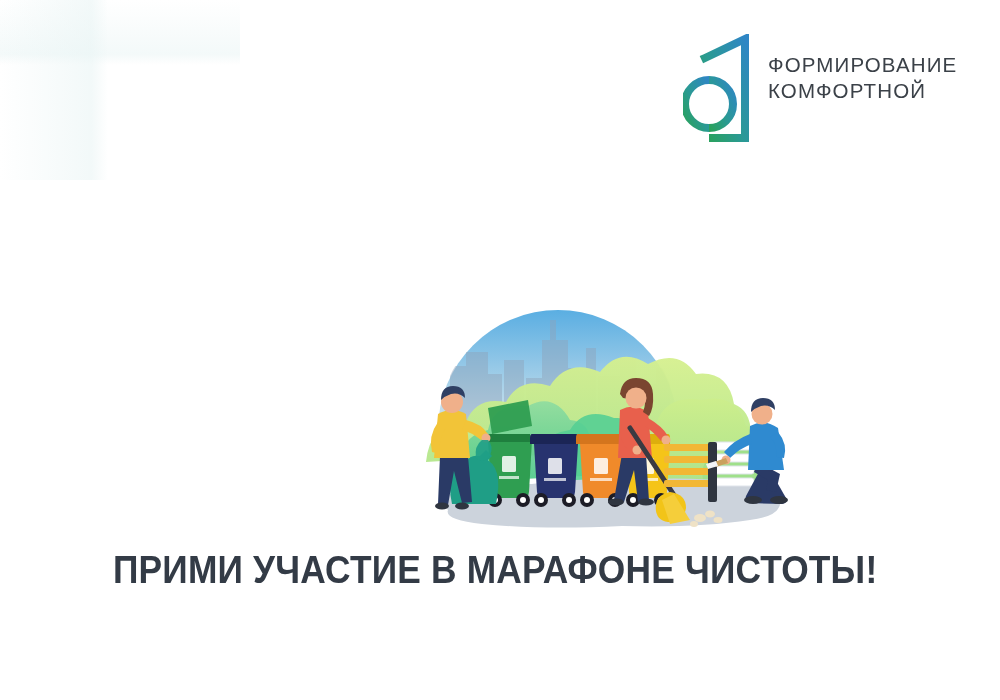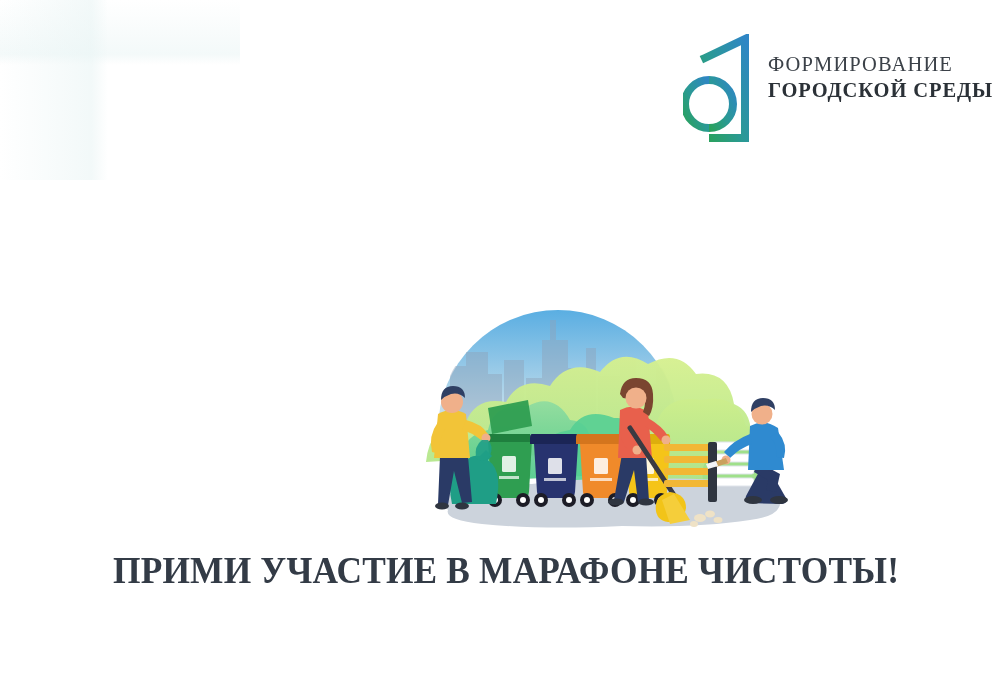"ФОРМИРОВАНИЕ" #poster { font-family: Liberation Serif, serif -> none }
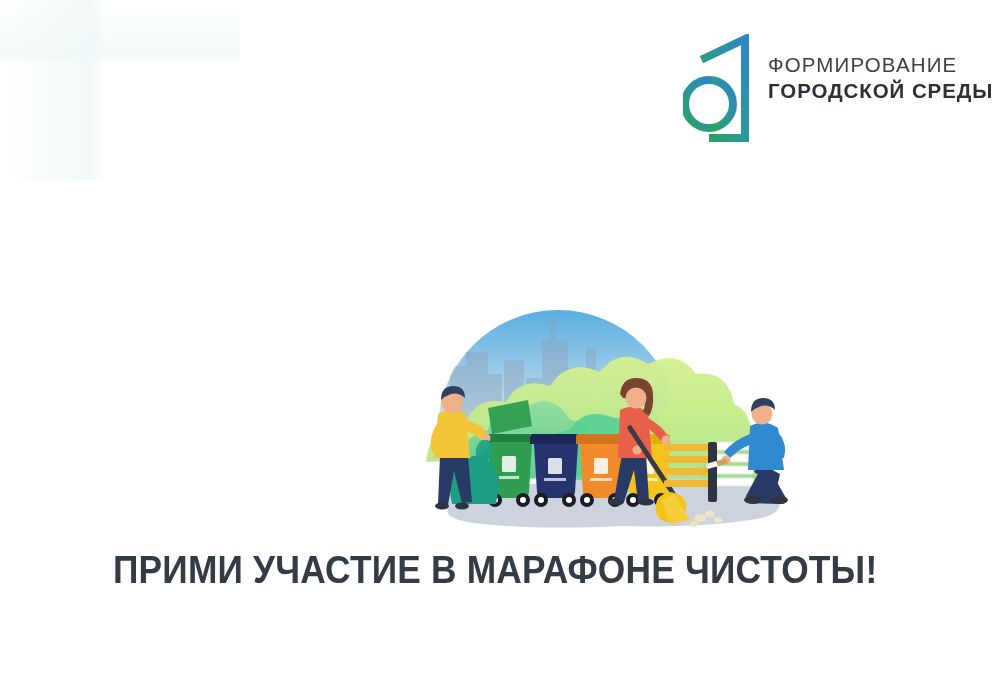"КОМФОРТНОЙ" div.logo-line { html: none -> <div>КОМФОРТНОЙ</div> }
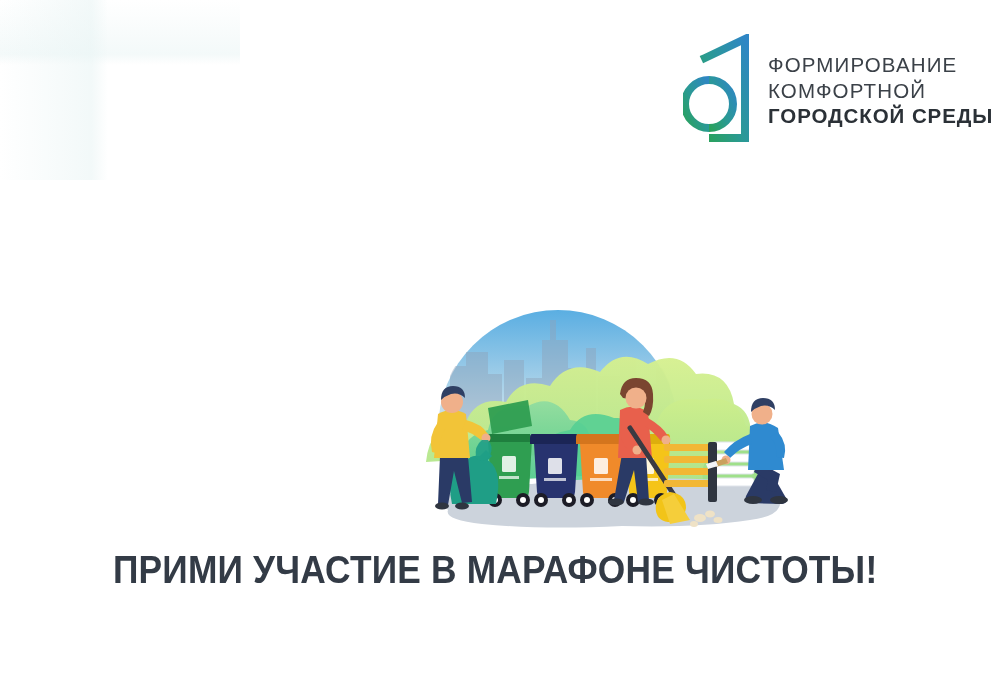"ГОРОДСКОЙ СРЕДЫ" div.logo-line { html: <div>ГОРОДСКОЙ СРЕДЫ</div> -> none }
